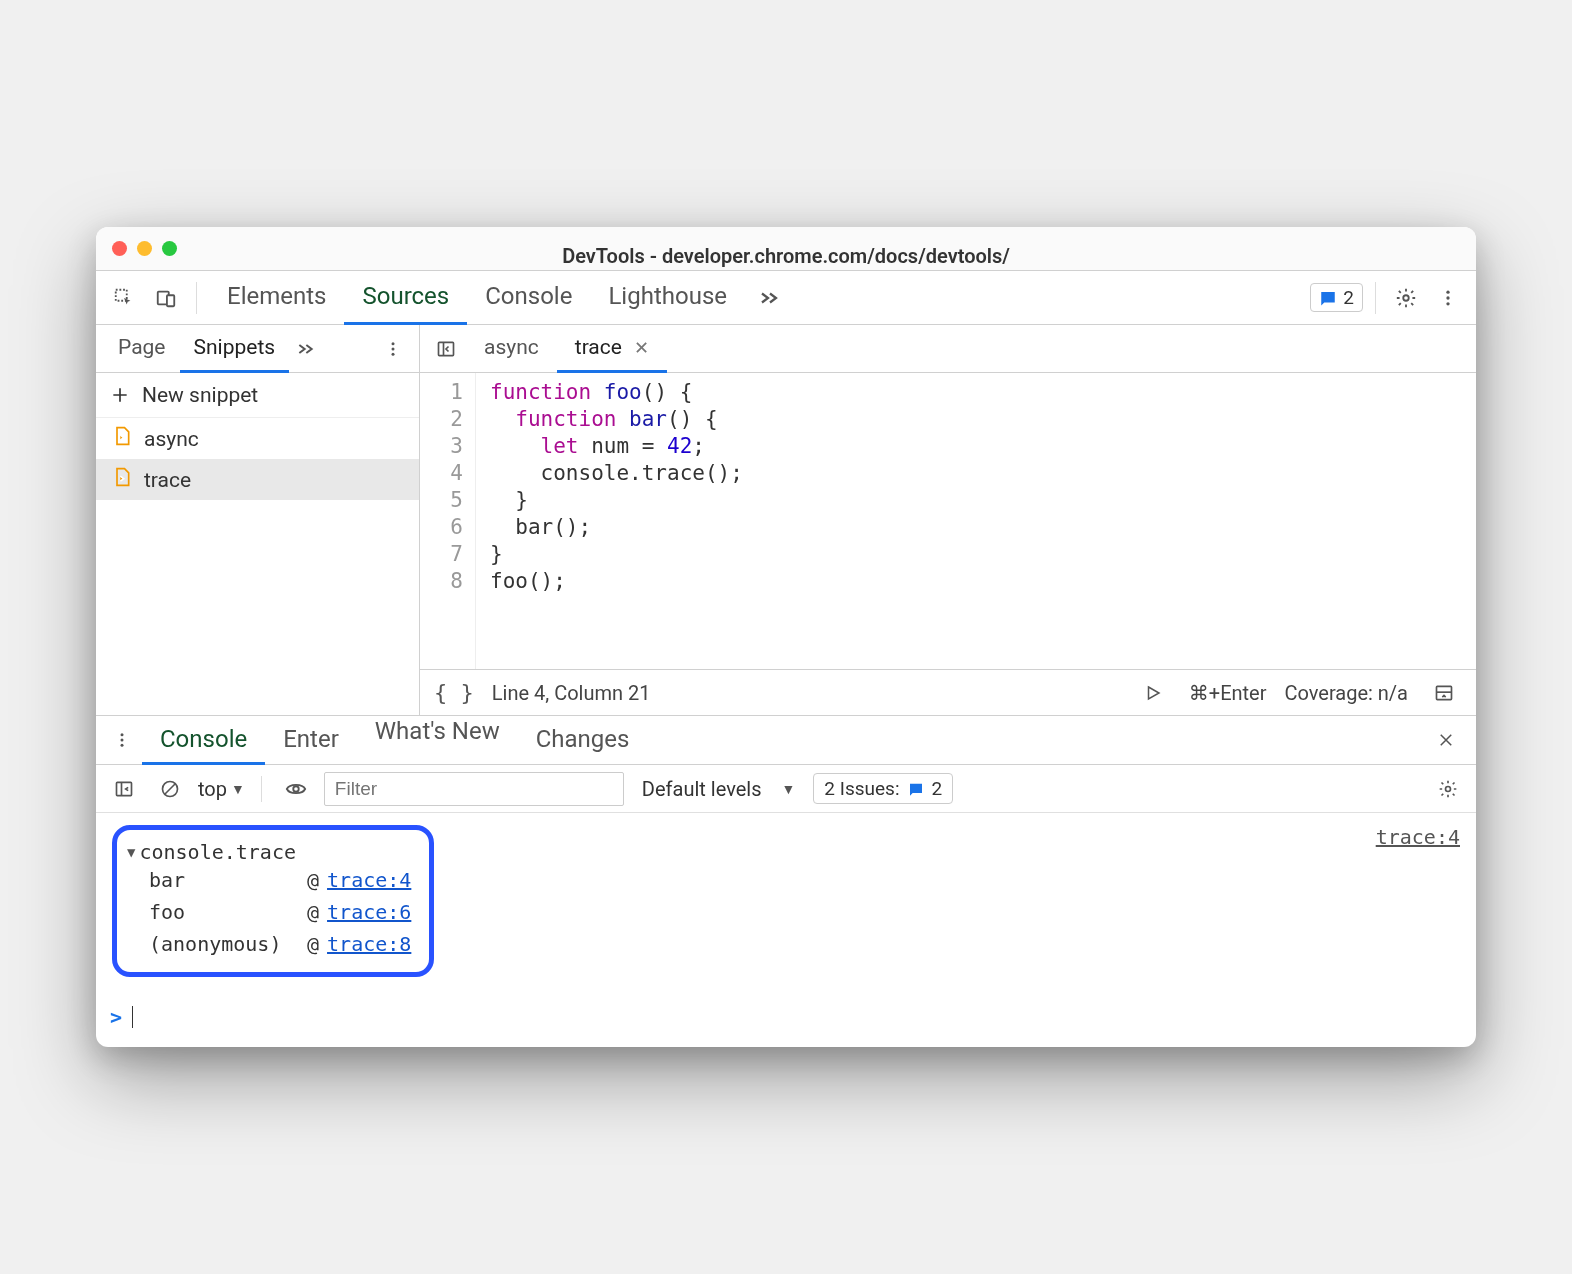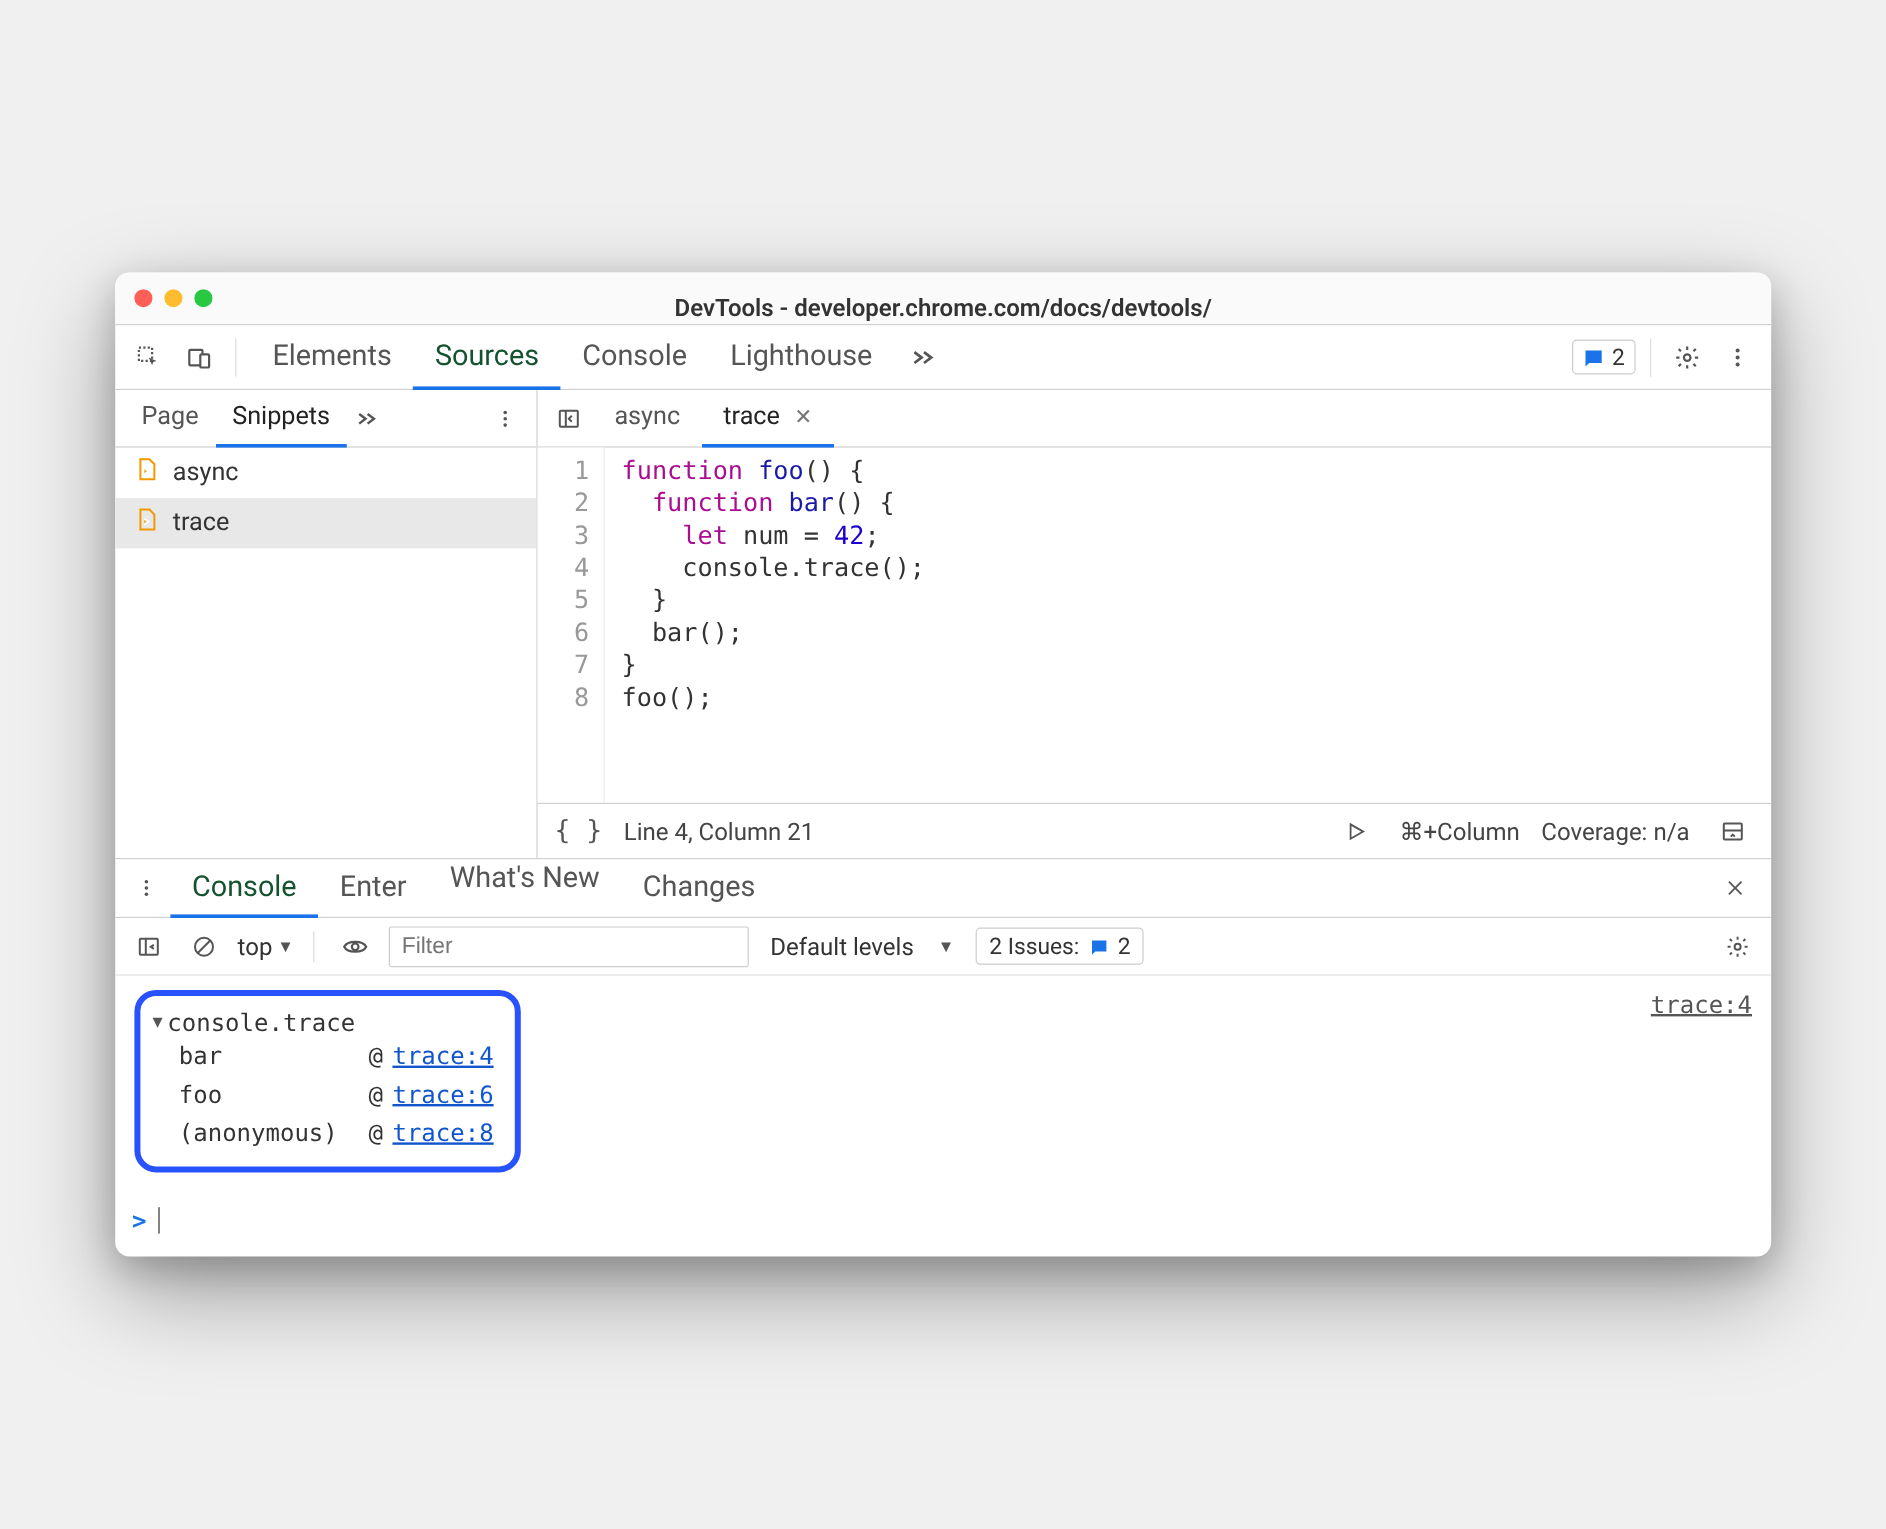"Page" .left-pane { width: 352px -> 324px }
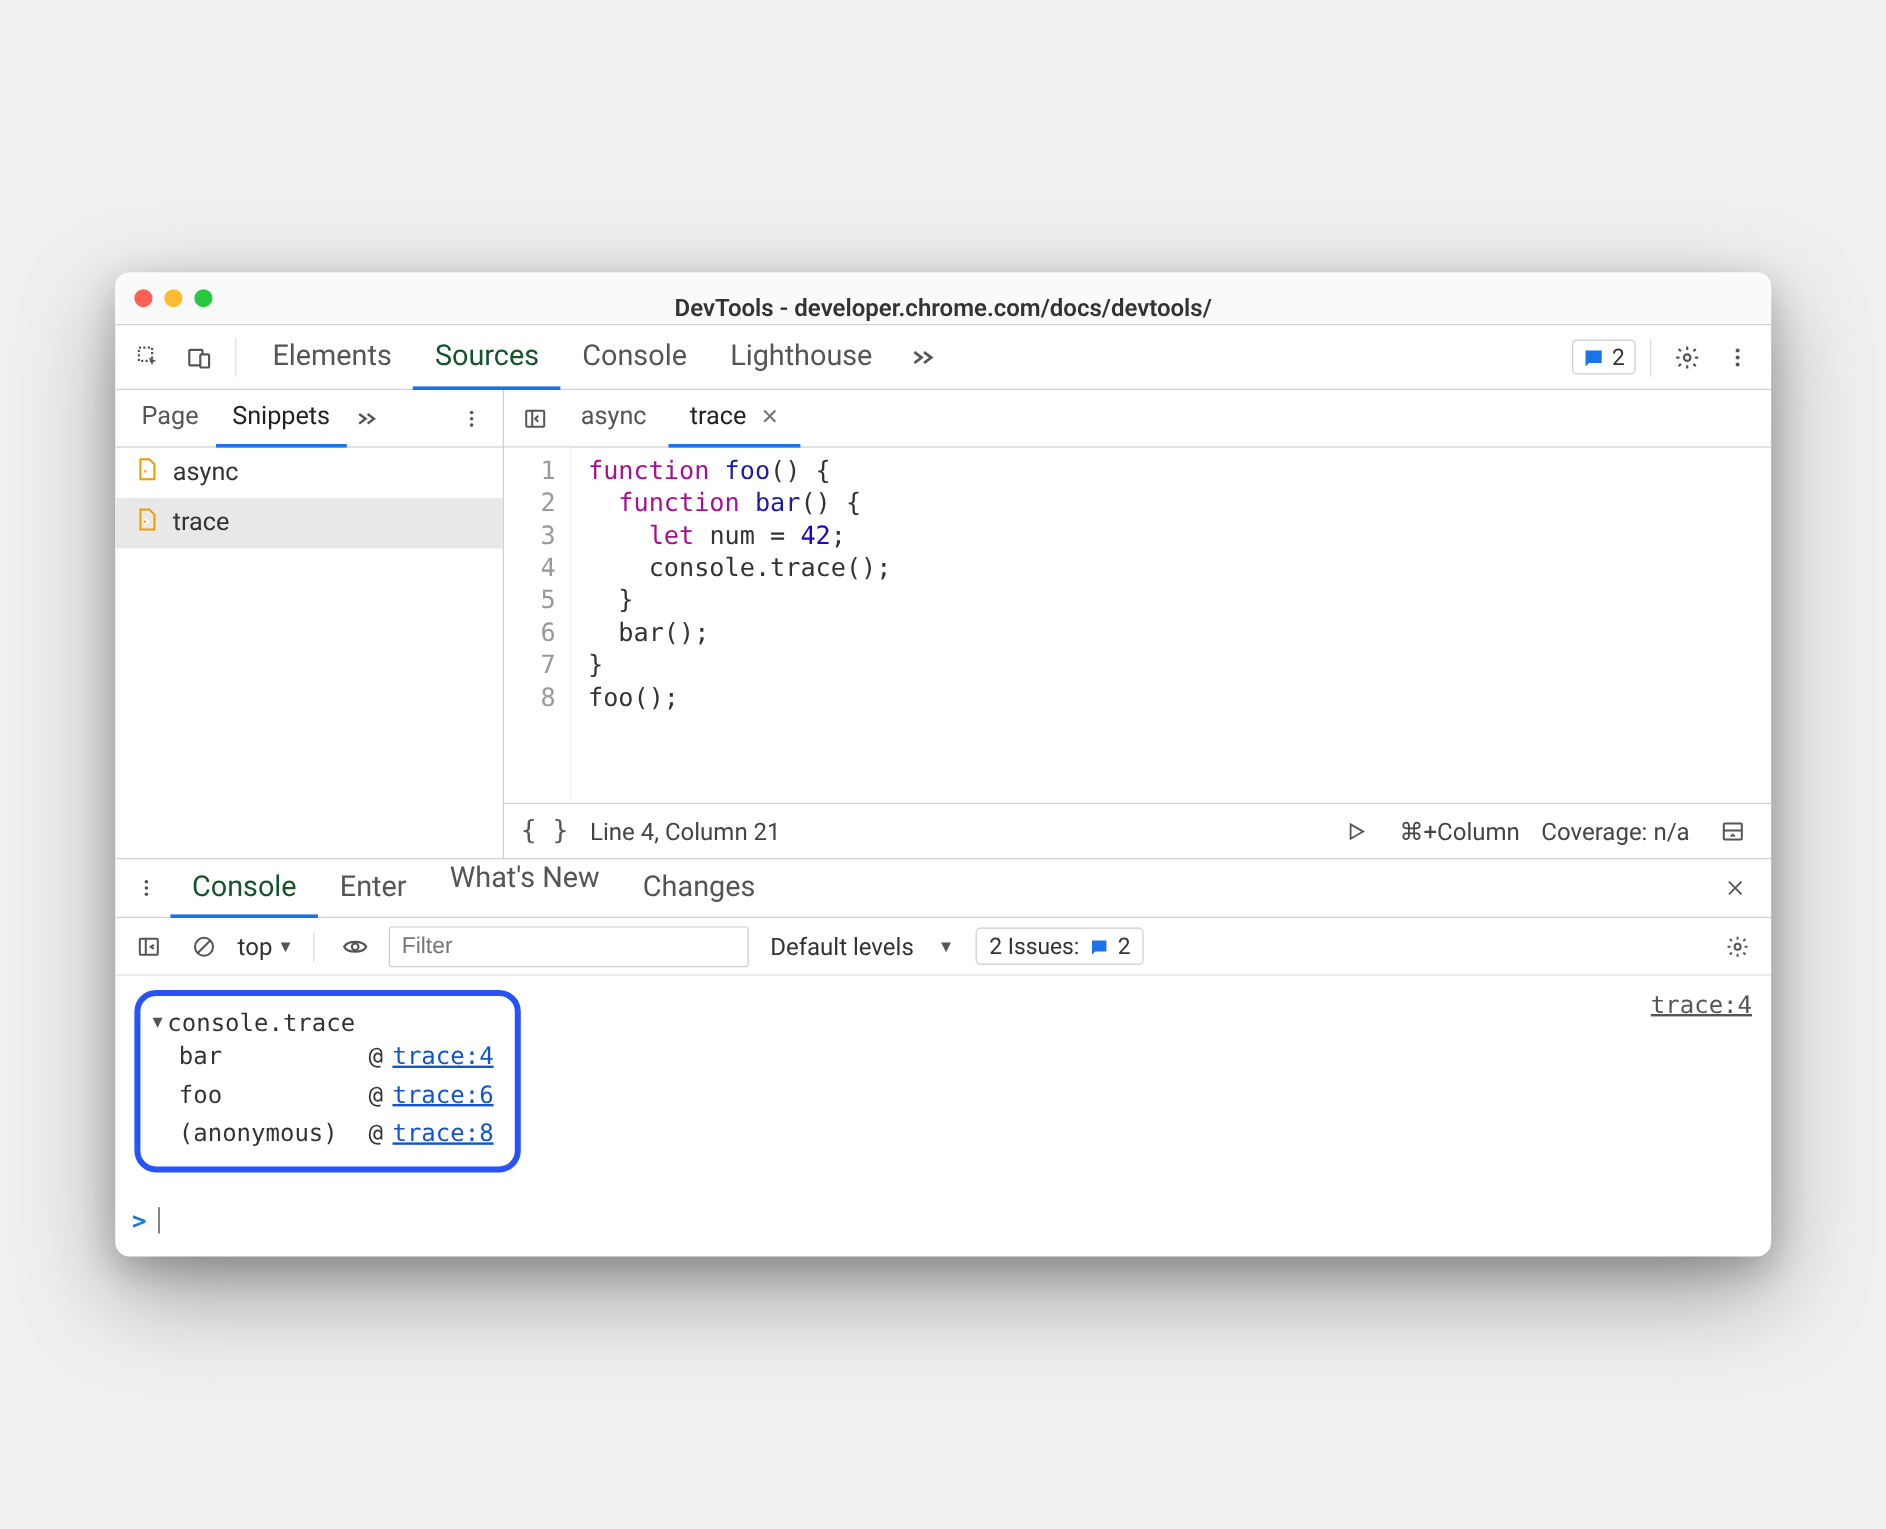"New snippet" div.new-snippet { html: none -> <div> <svg> <path></path> </svg> <span>New snippet</span> </div> }
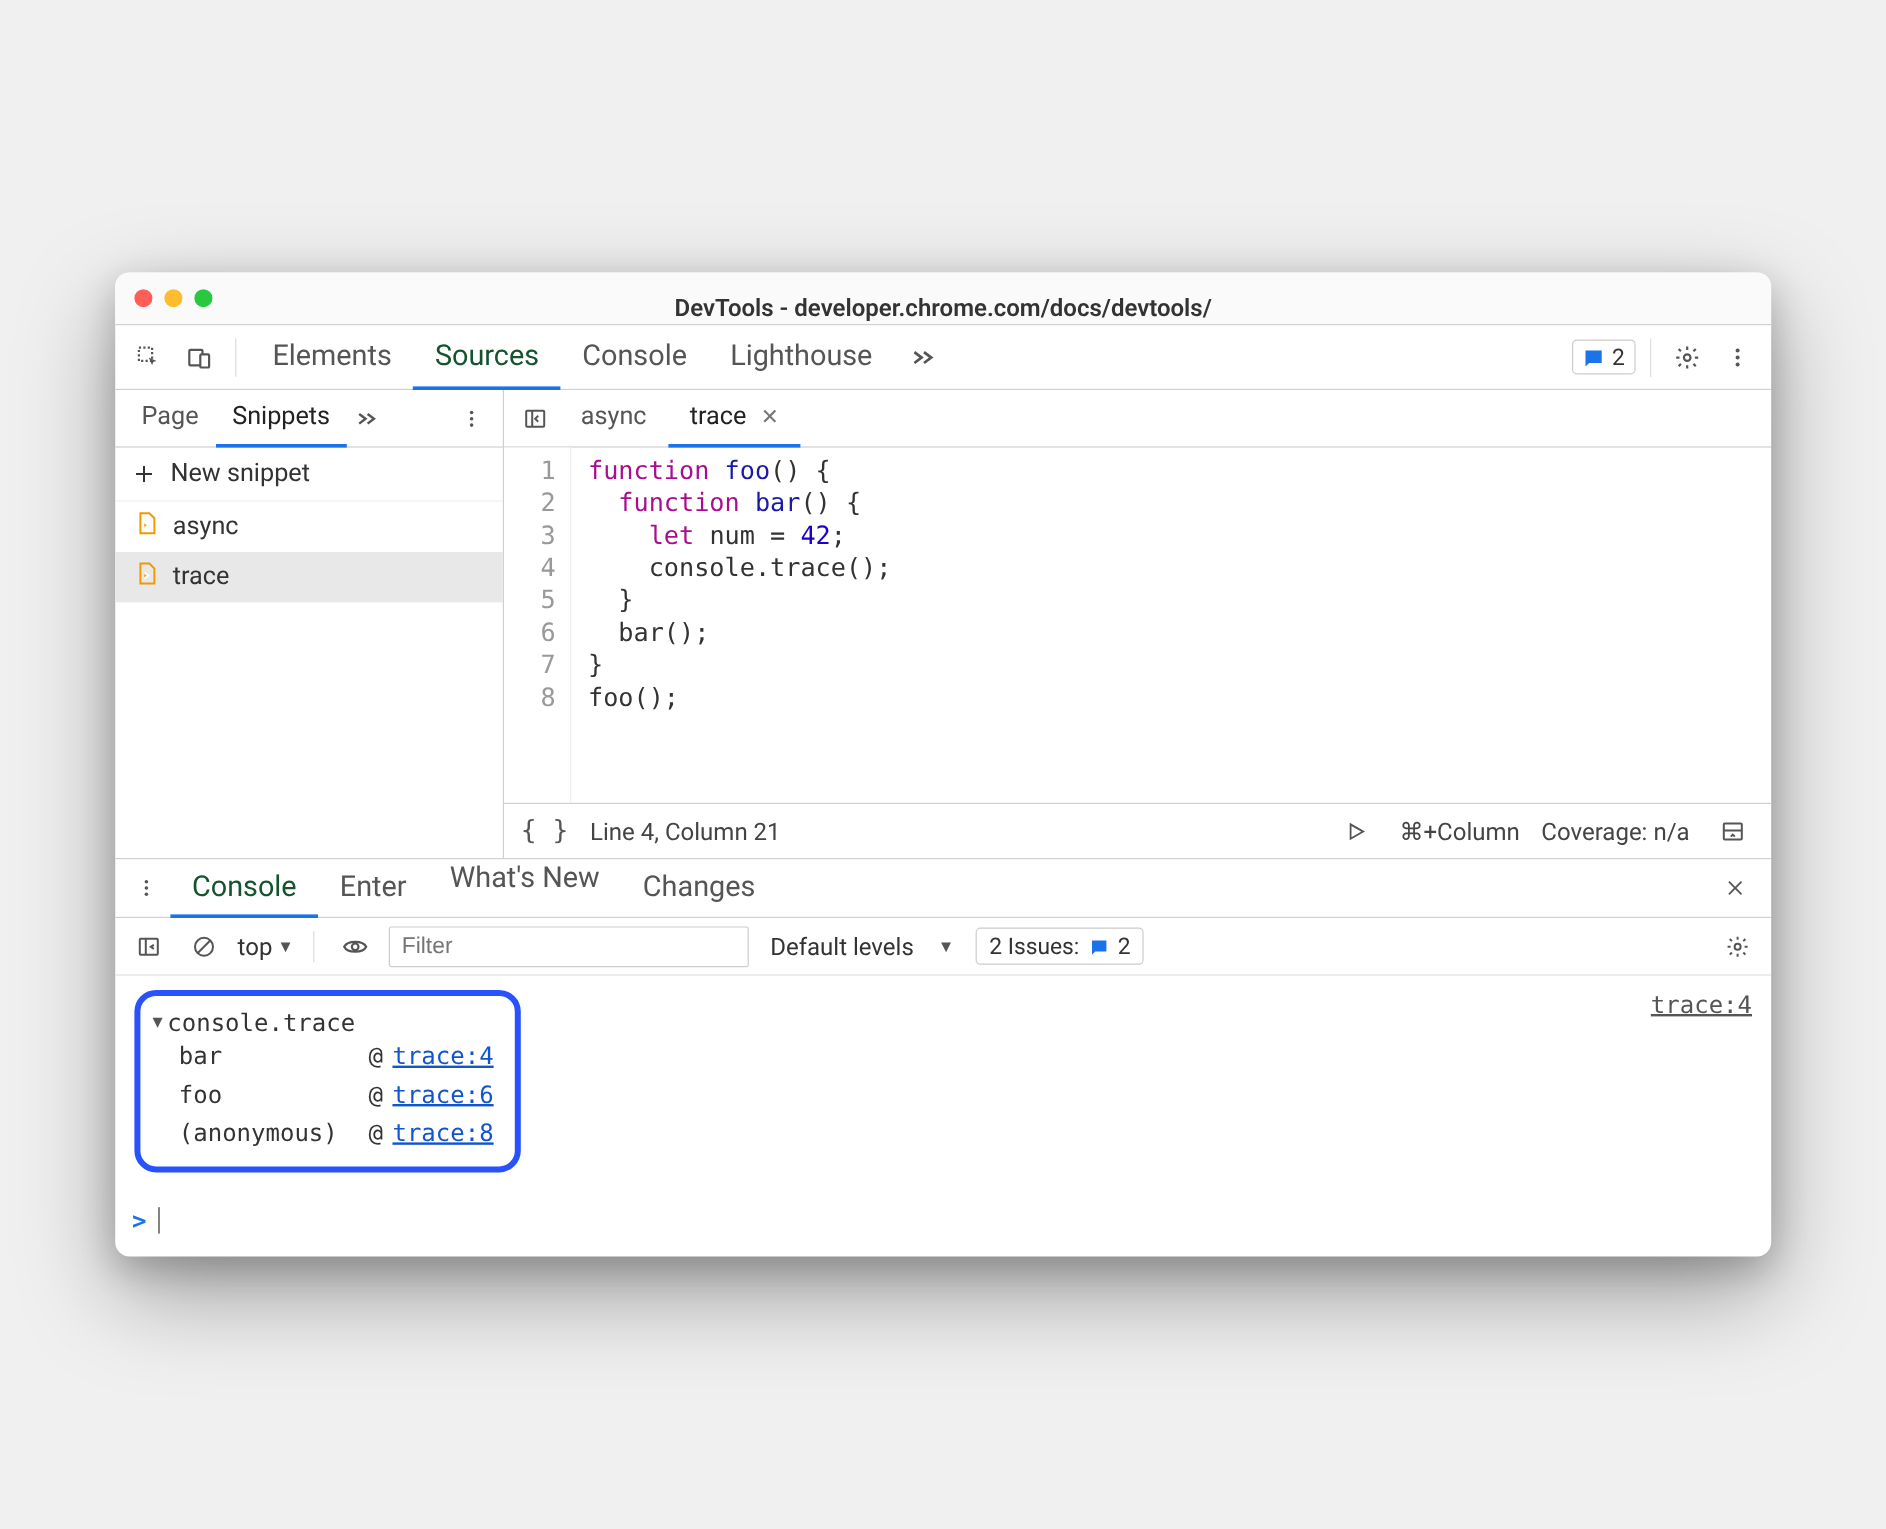"⌘+Column" span { text: +Column -> +Enter }
